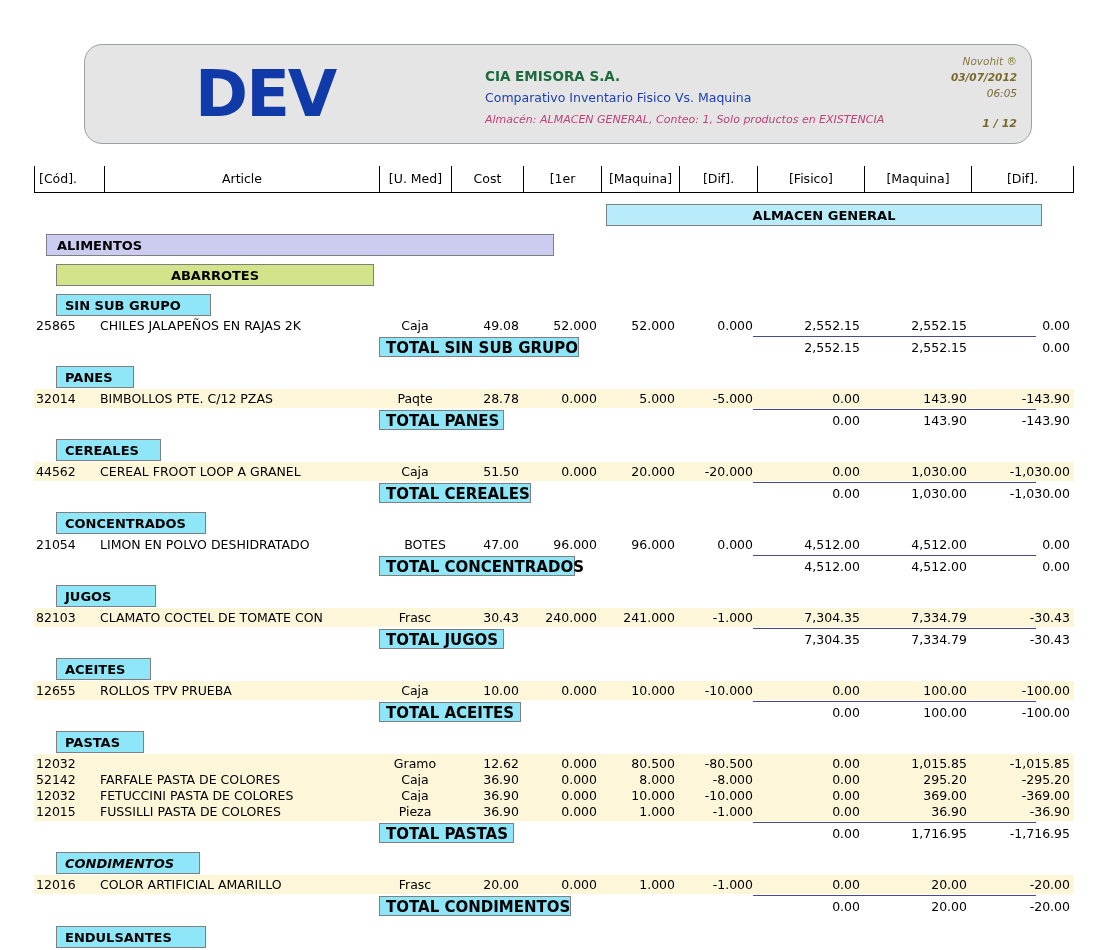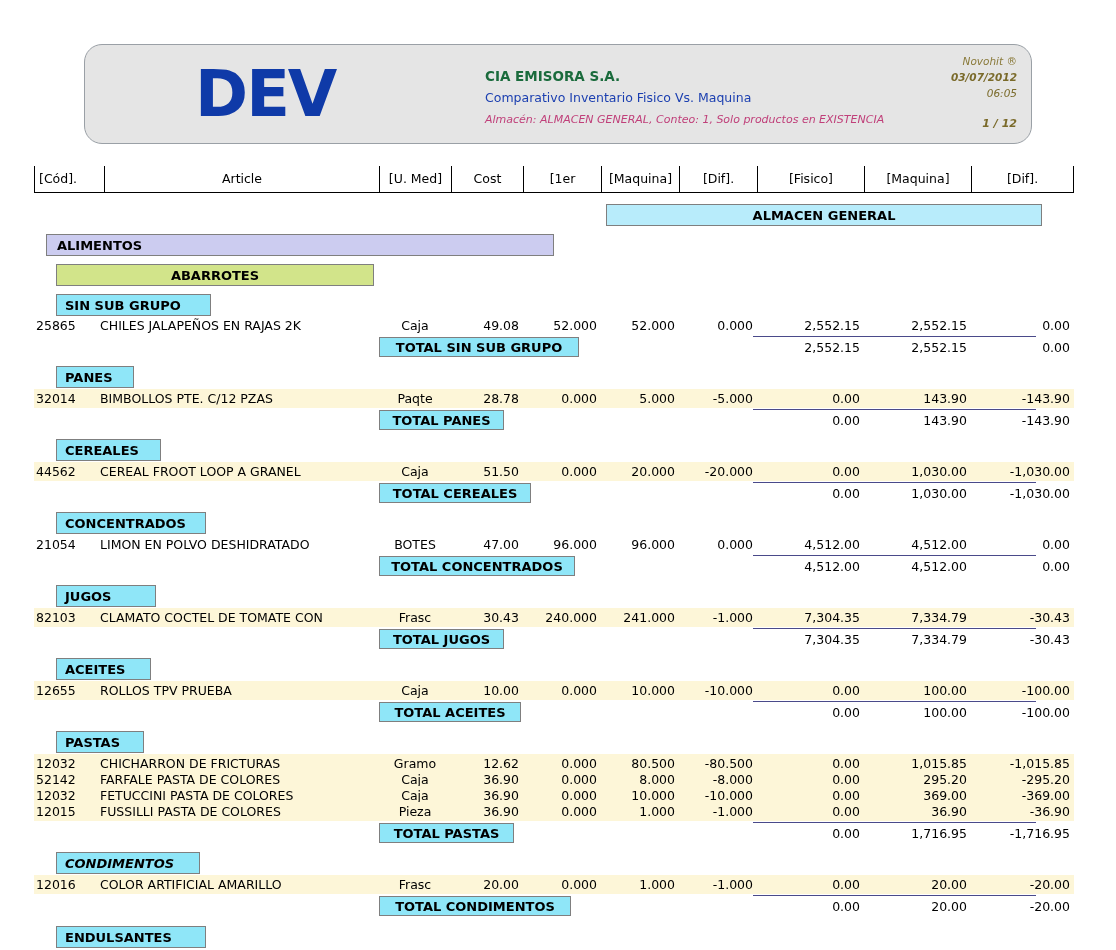"TOTAL SIN SUB GRUPO" .totrow .label { font-size: 13px -> 15px; text-align: center -> none }
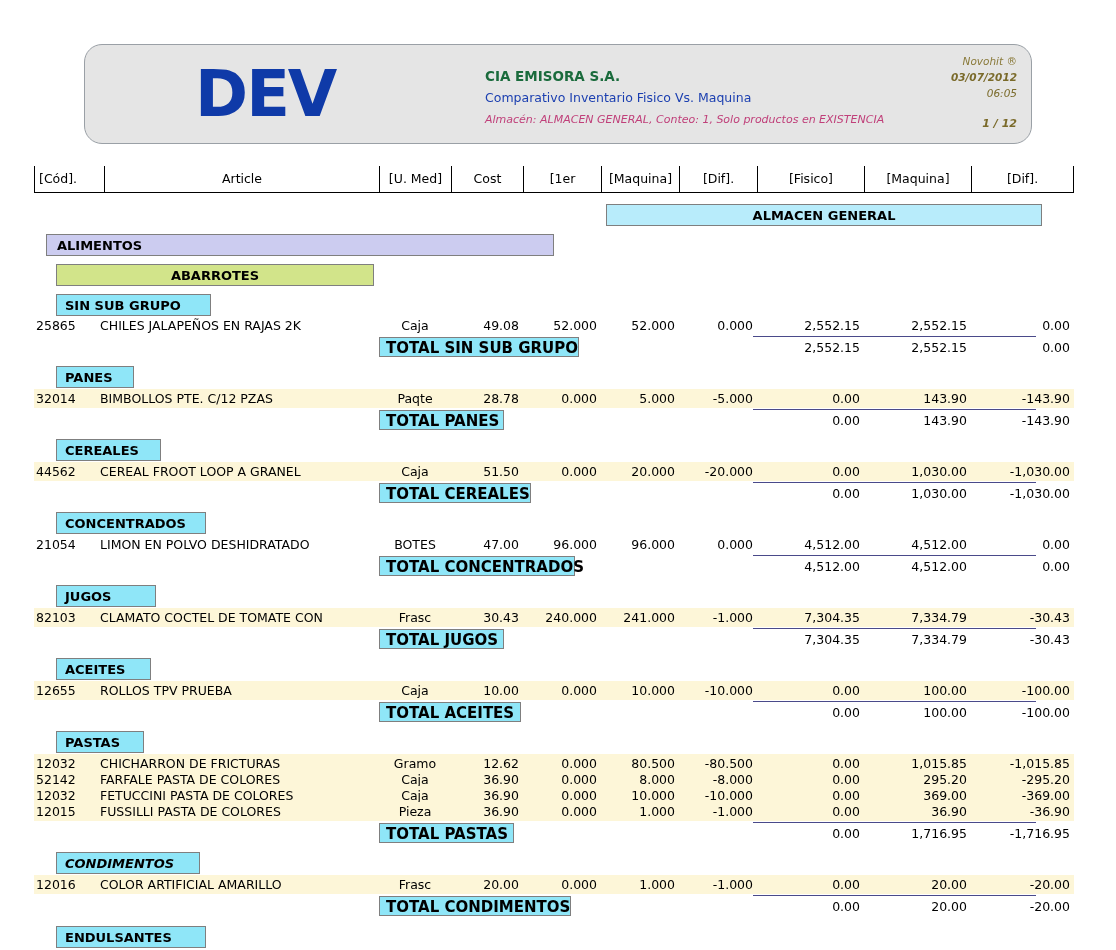"BOTES" div.f { left: 345px -> 355px }
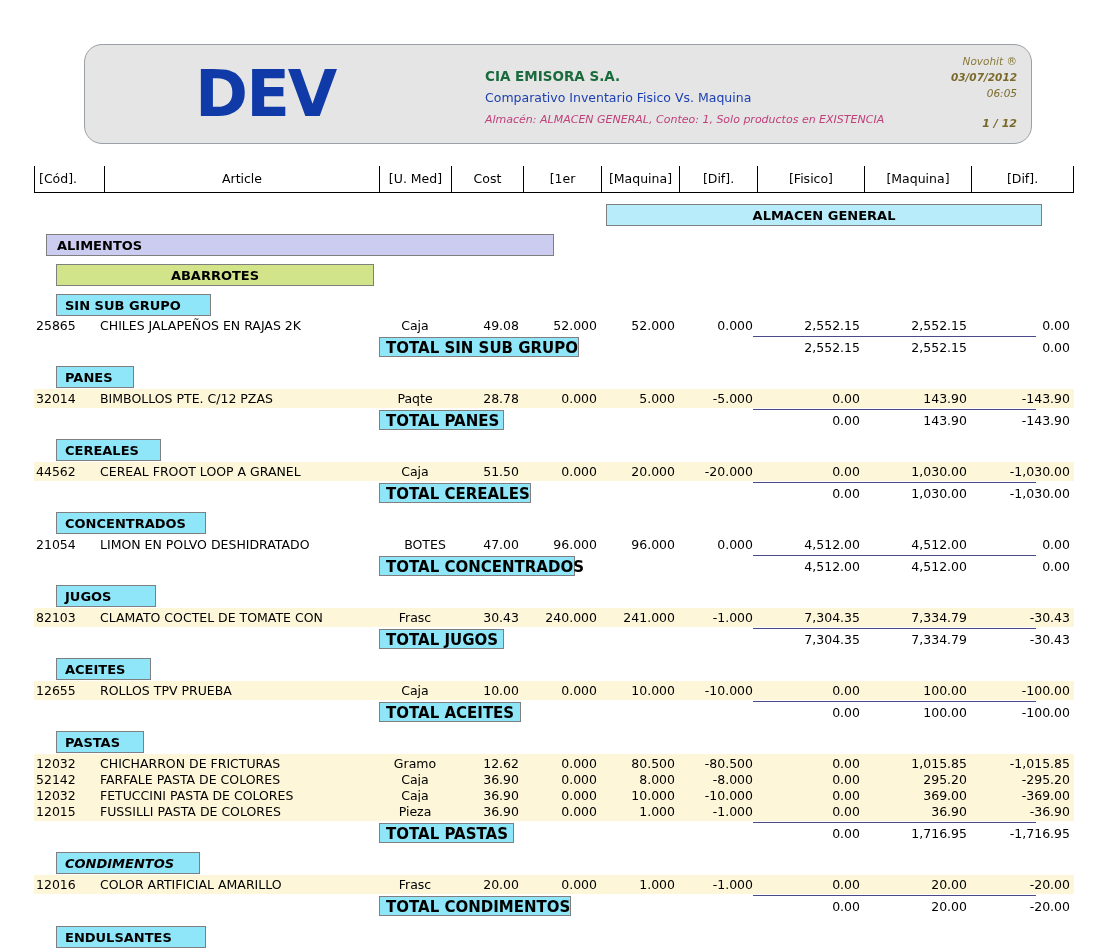"CHICHARRON DE FRICTURAS" div.f { html: <div>CHICHARRON DE FRICTURAS</div> -> none }
